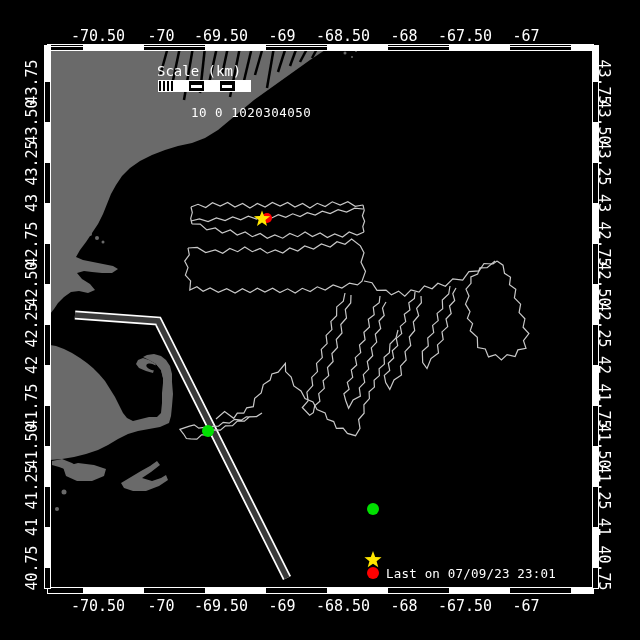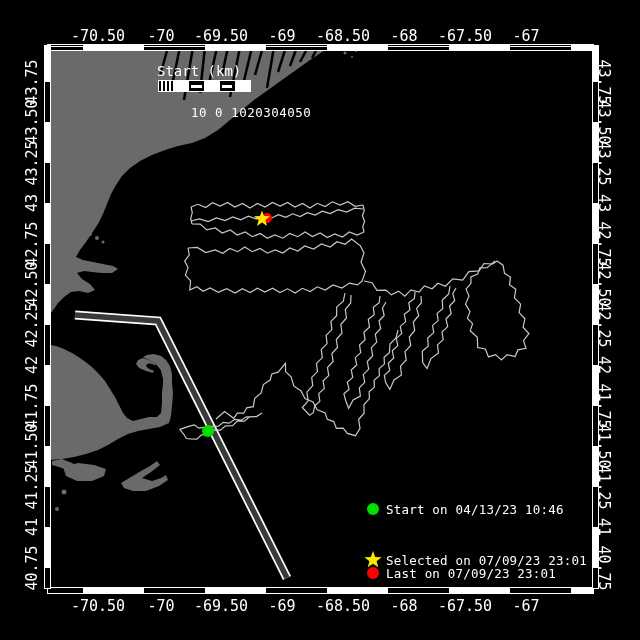"Start (km)" div.title { text: Start -> Scale }
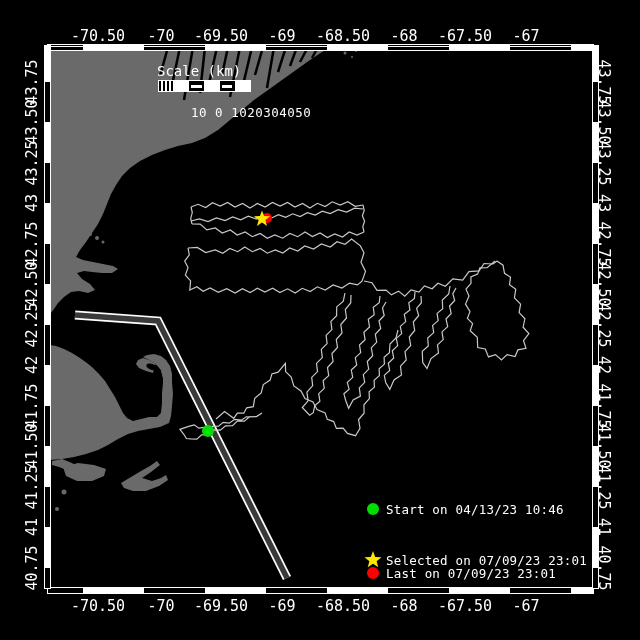"Start on 04/13/23 10:46" div.leg-label { html: <div>Start on 04/13/23 10:46</div> -> none }
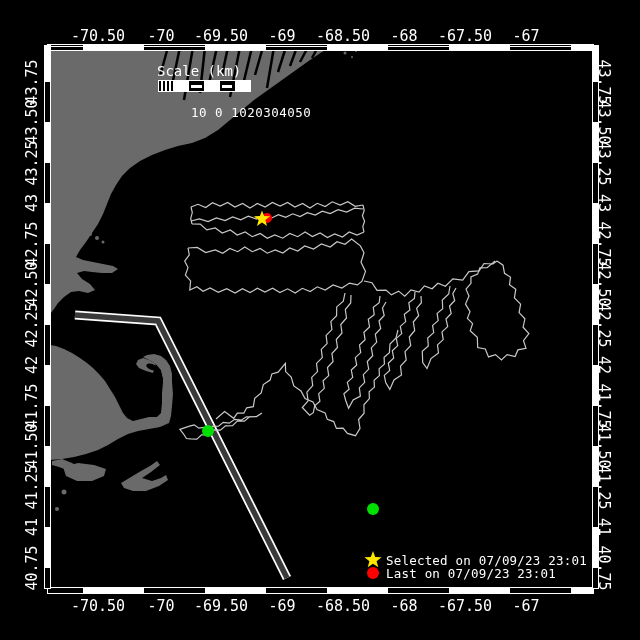"Selected on 07/09/23 23:01" div.leg-label { html: <div>Selected on 07/09/23 23:01</div> -> none }
